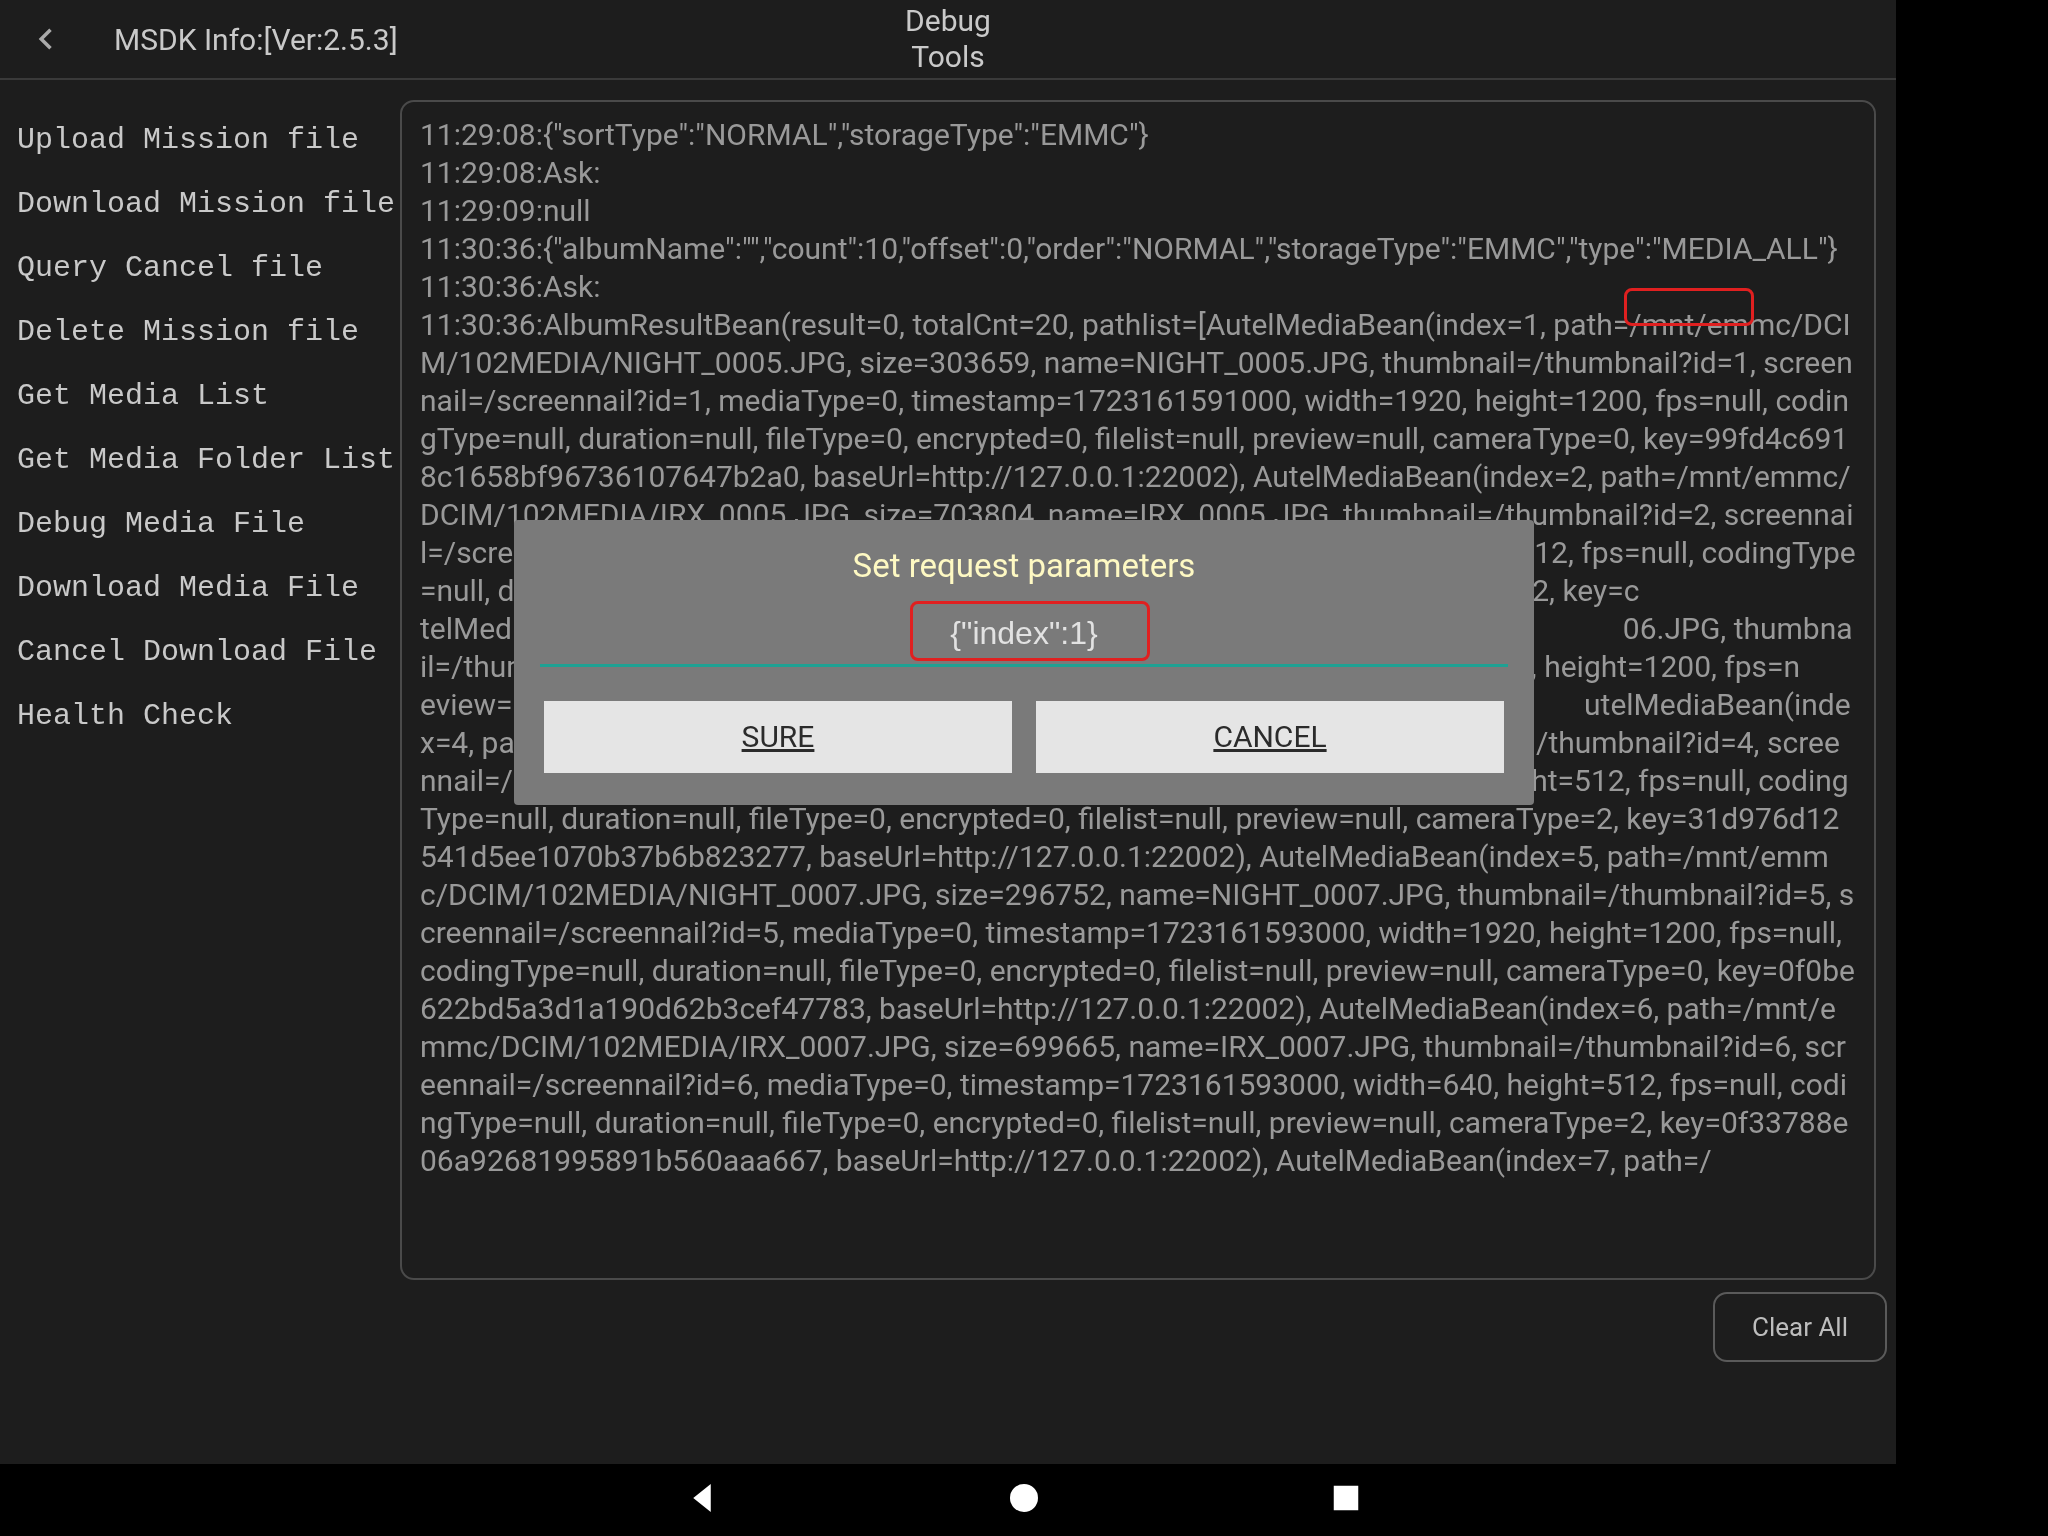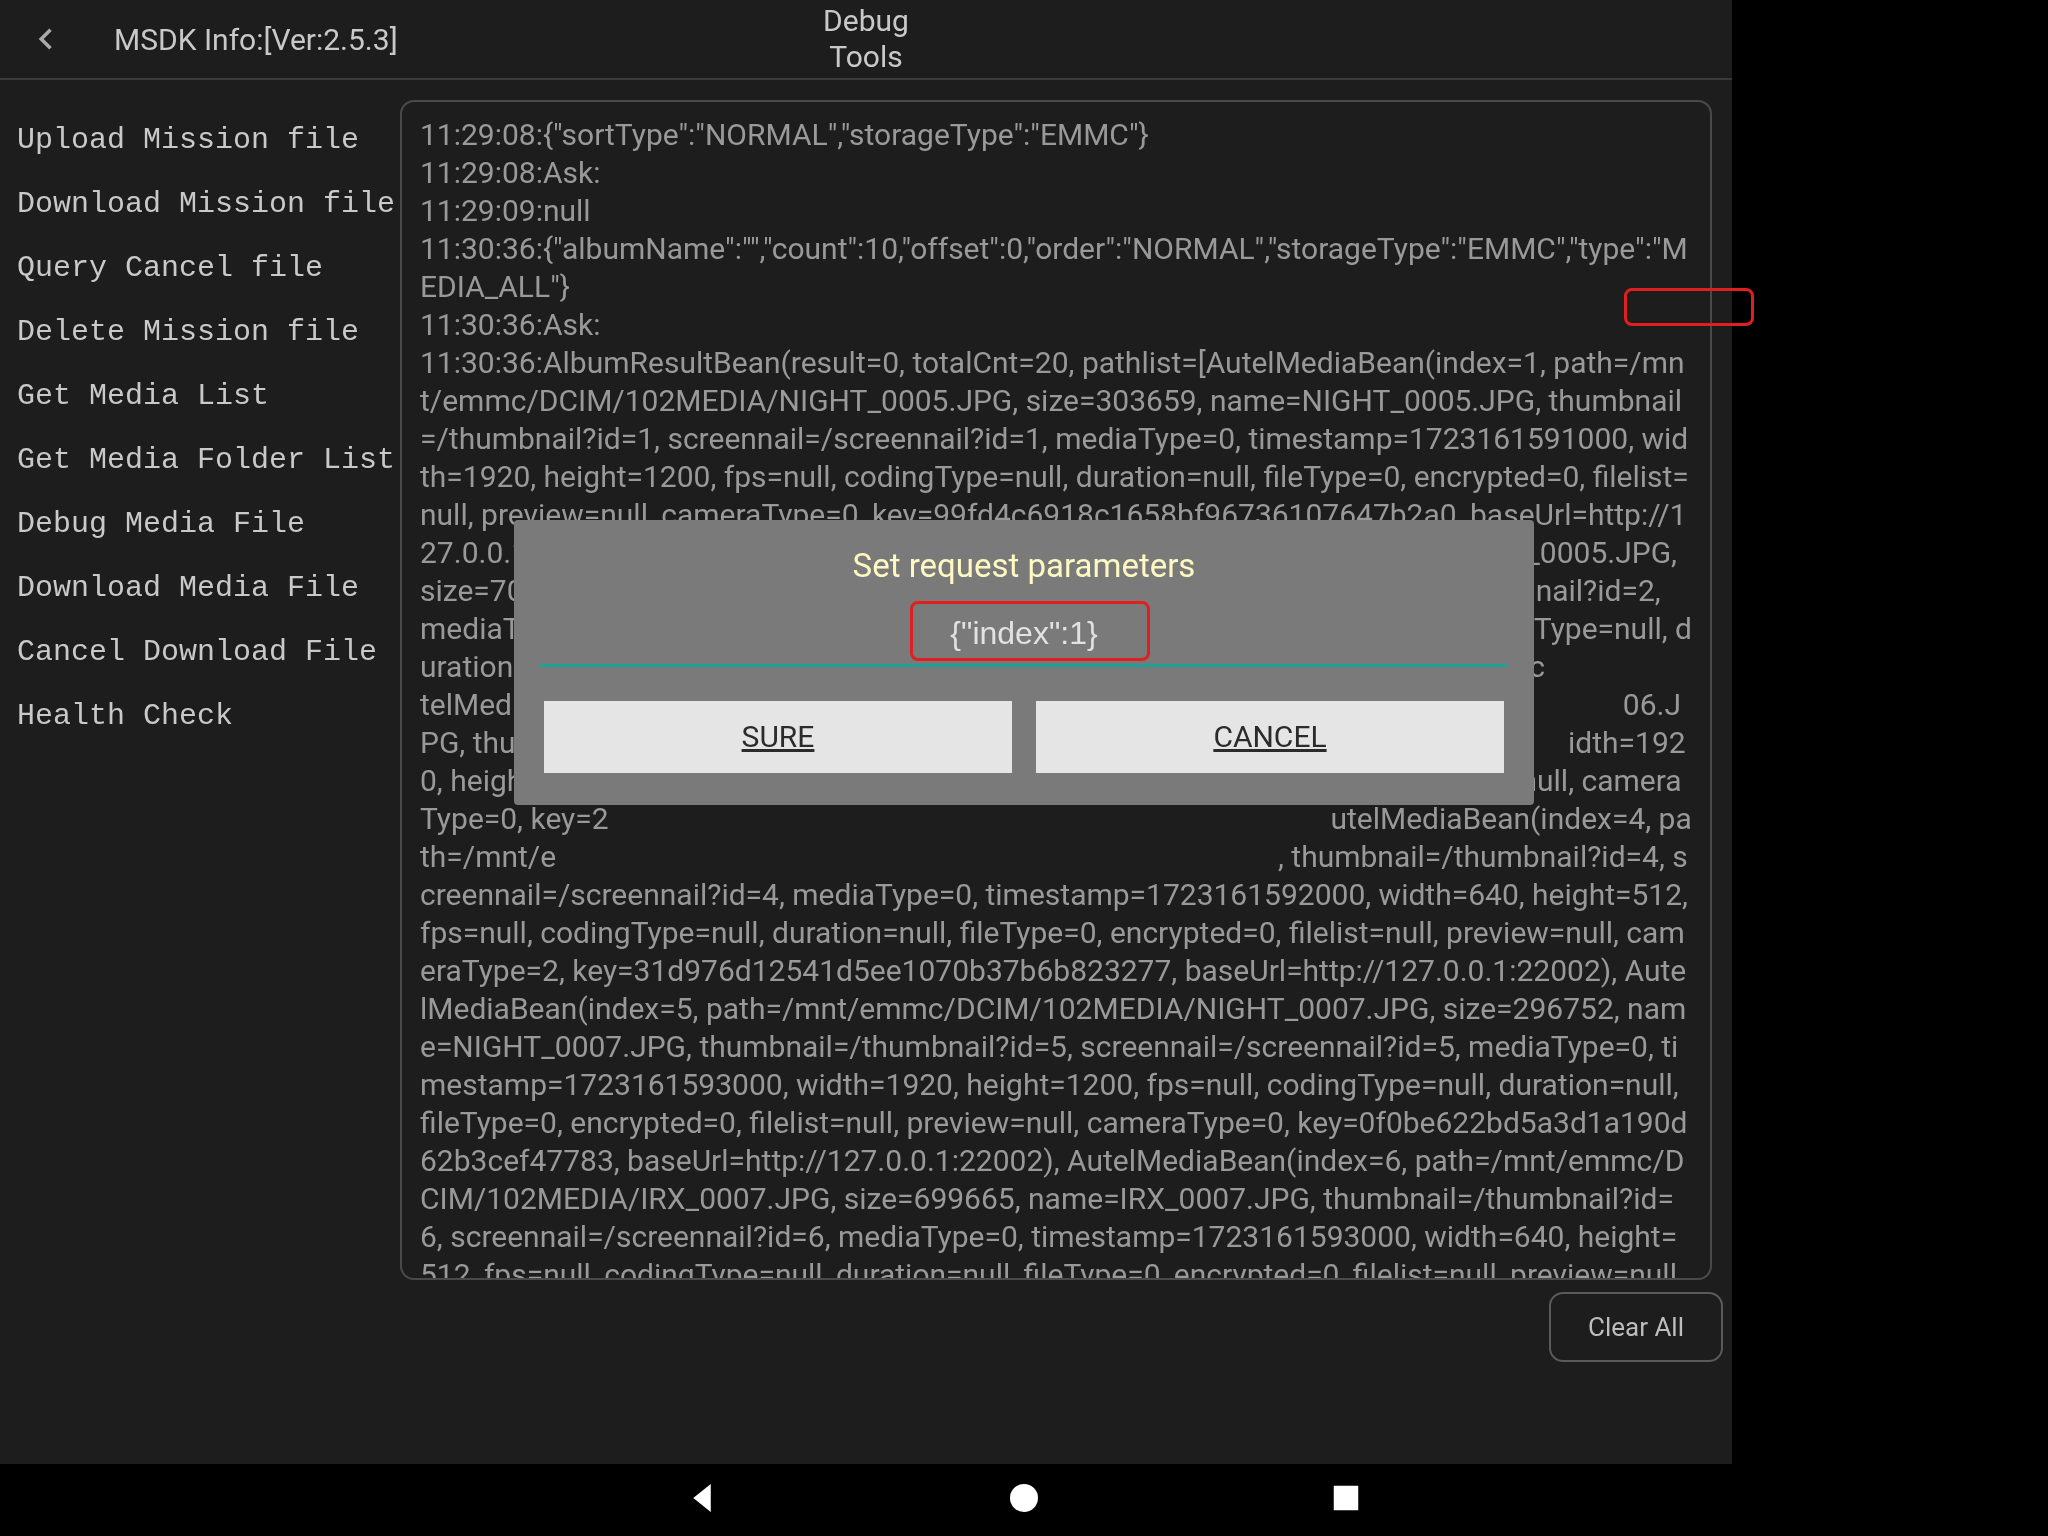"MSDK Info:[Ver:2.5.3]" .screen { width: 1732px -> 1896px }
